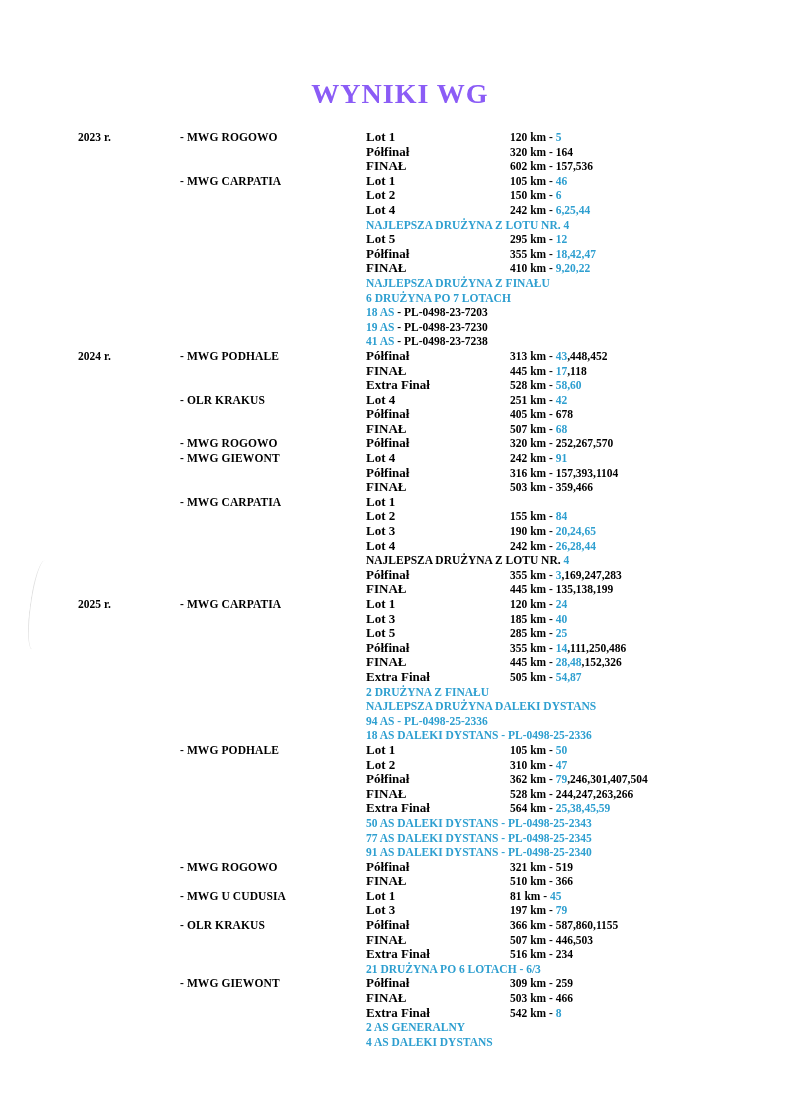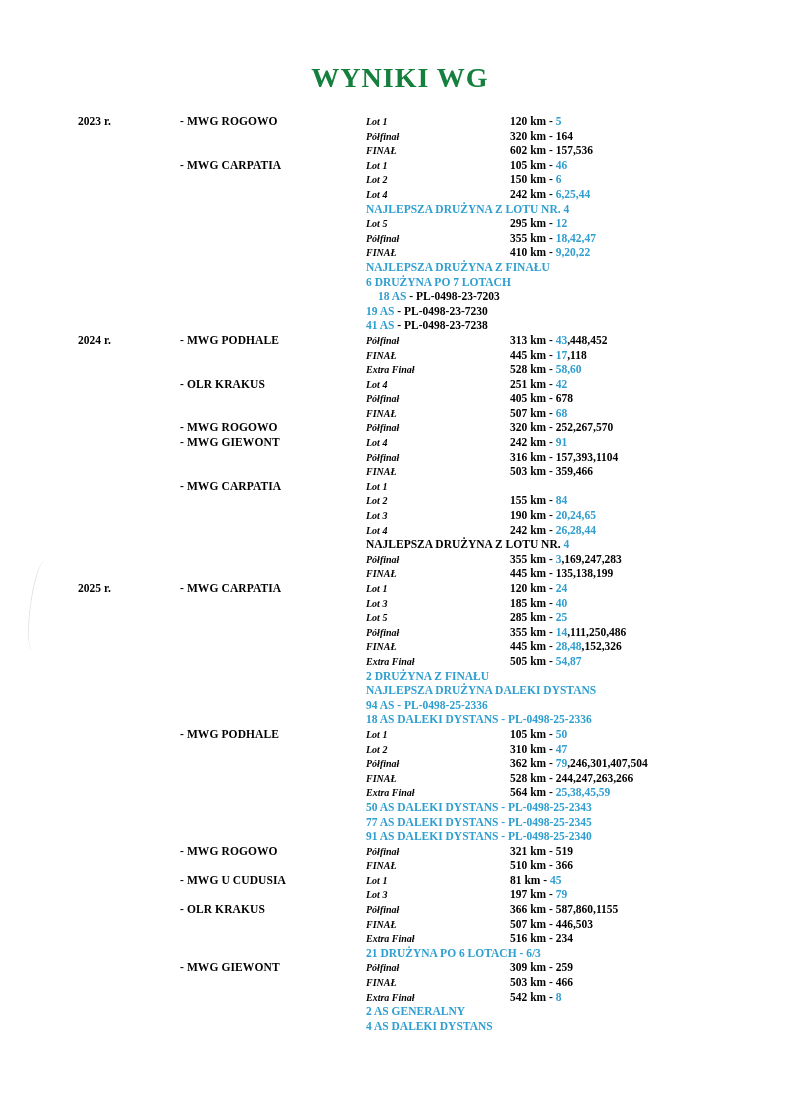"WYNIKI WG" .title { color: #15803d -> #8b5cf6; padding-top: 62px -> 78px }
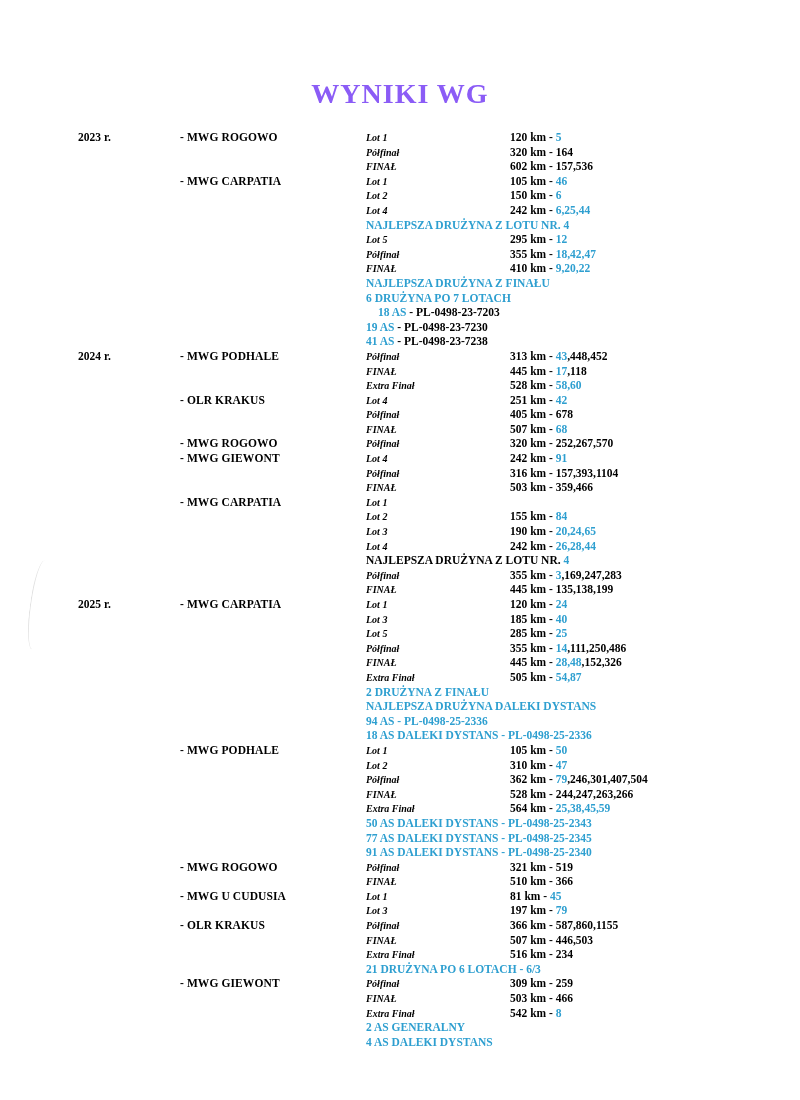"Lot 1" .col-flight { font-size: 10px -> 13px; font-style: italic -> none }
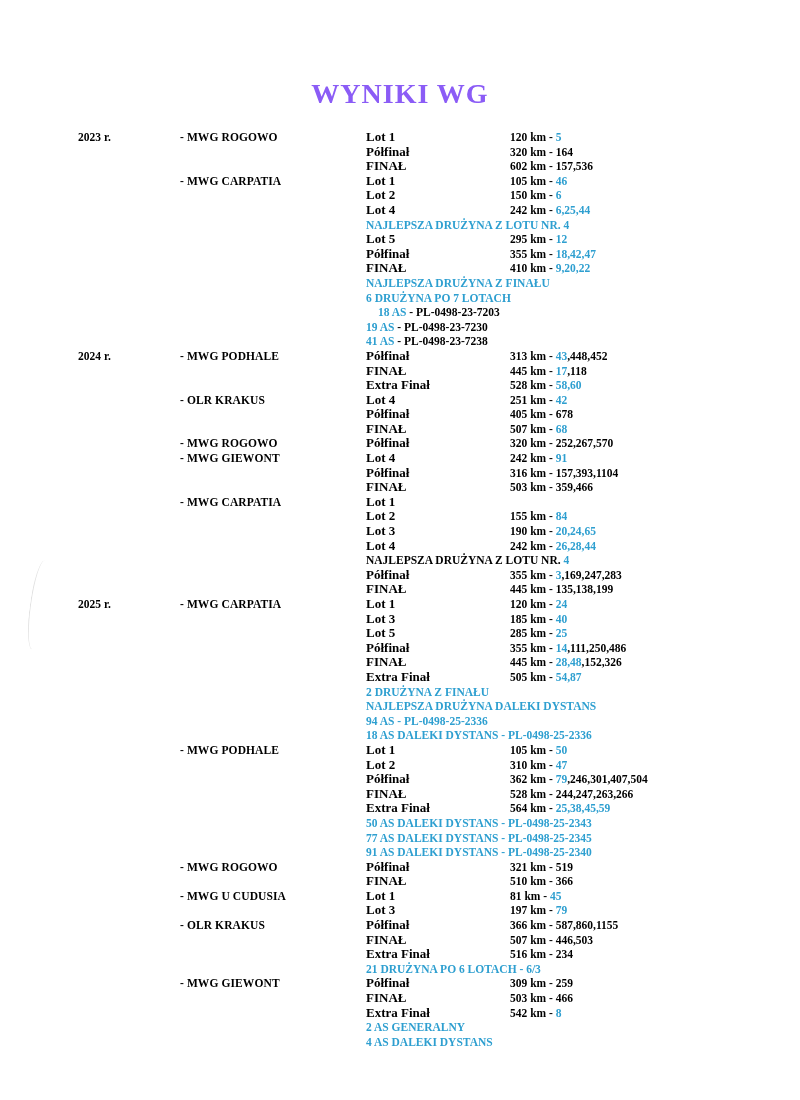"18 AS - PL-0498-23-7203" div.note { margin-left: 12px -> none }
